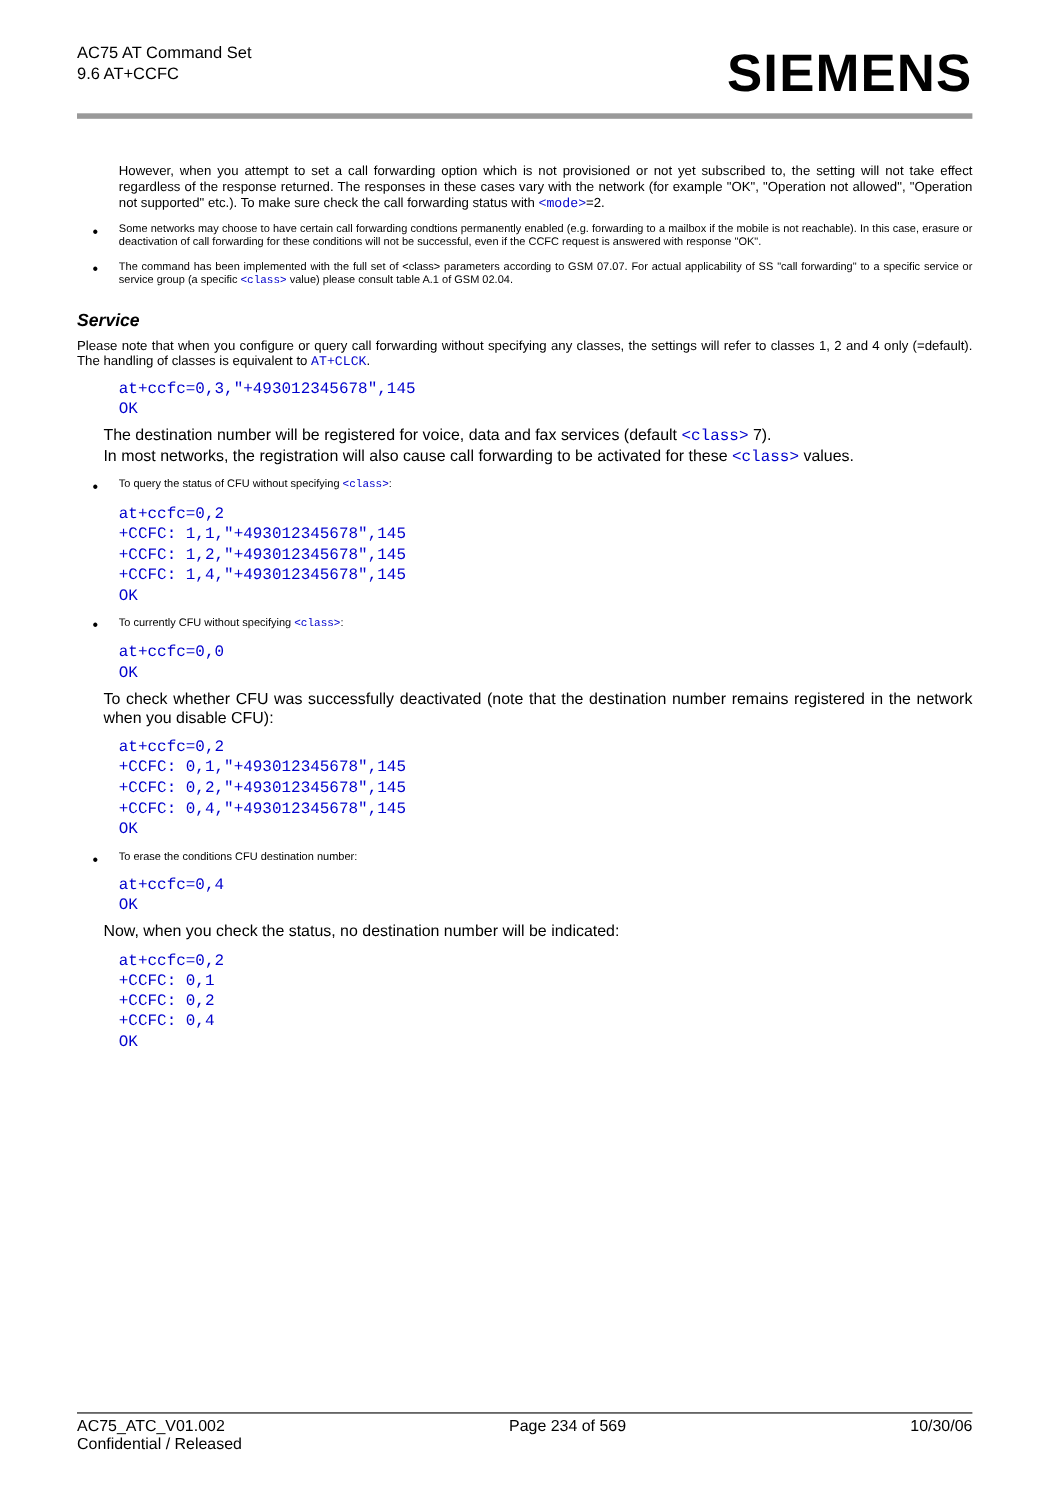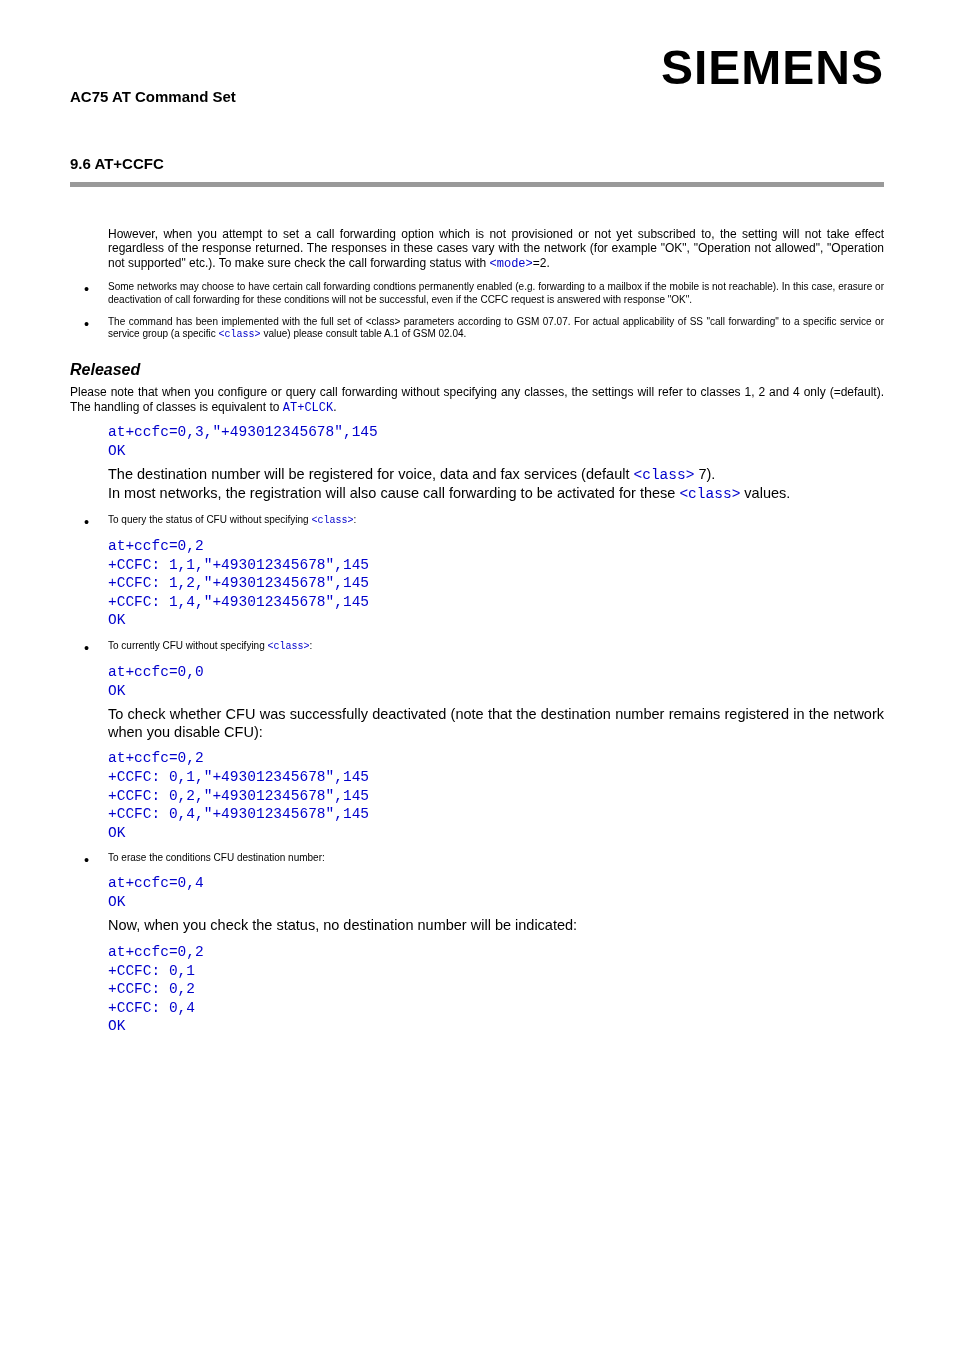"AC75 AT Command Set" .header-left .bold { font-weight: bold -> normal; margin-top: 48px -> none }
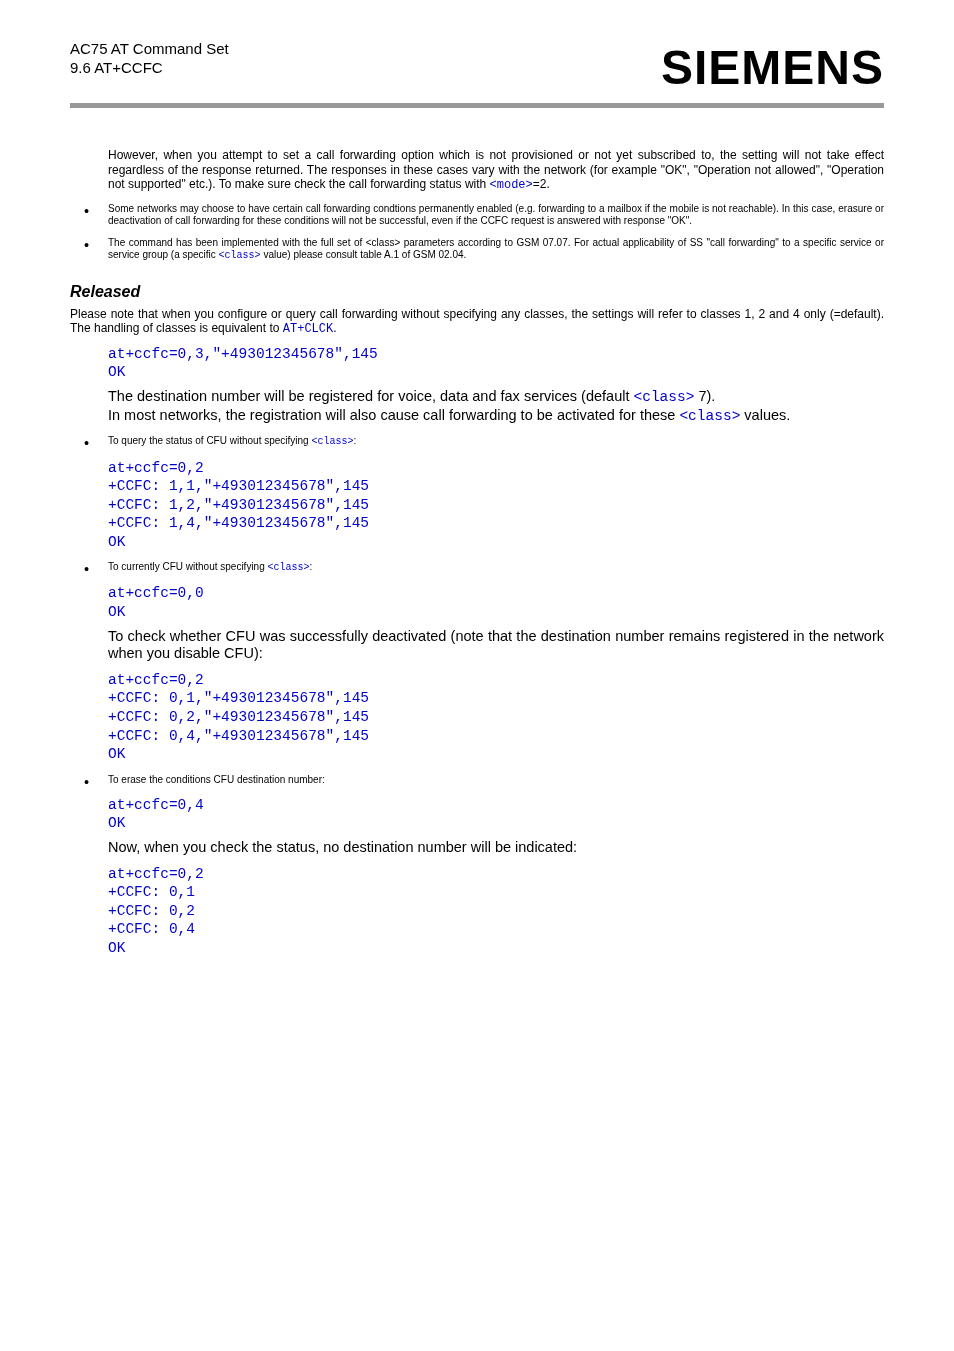"Released" div.section-head { text: Released -> Service }
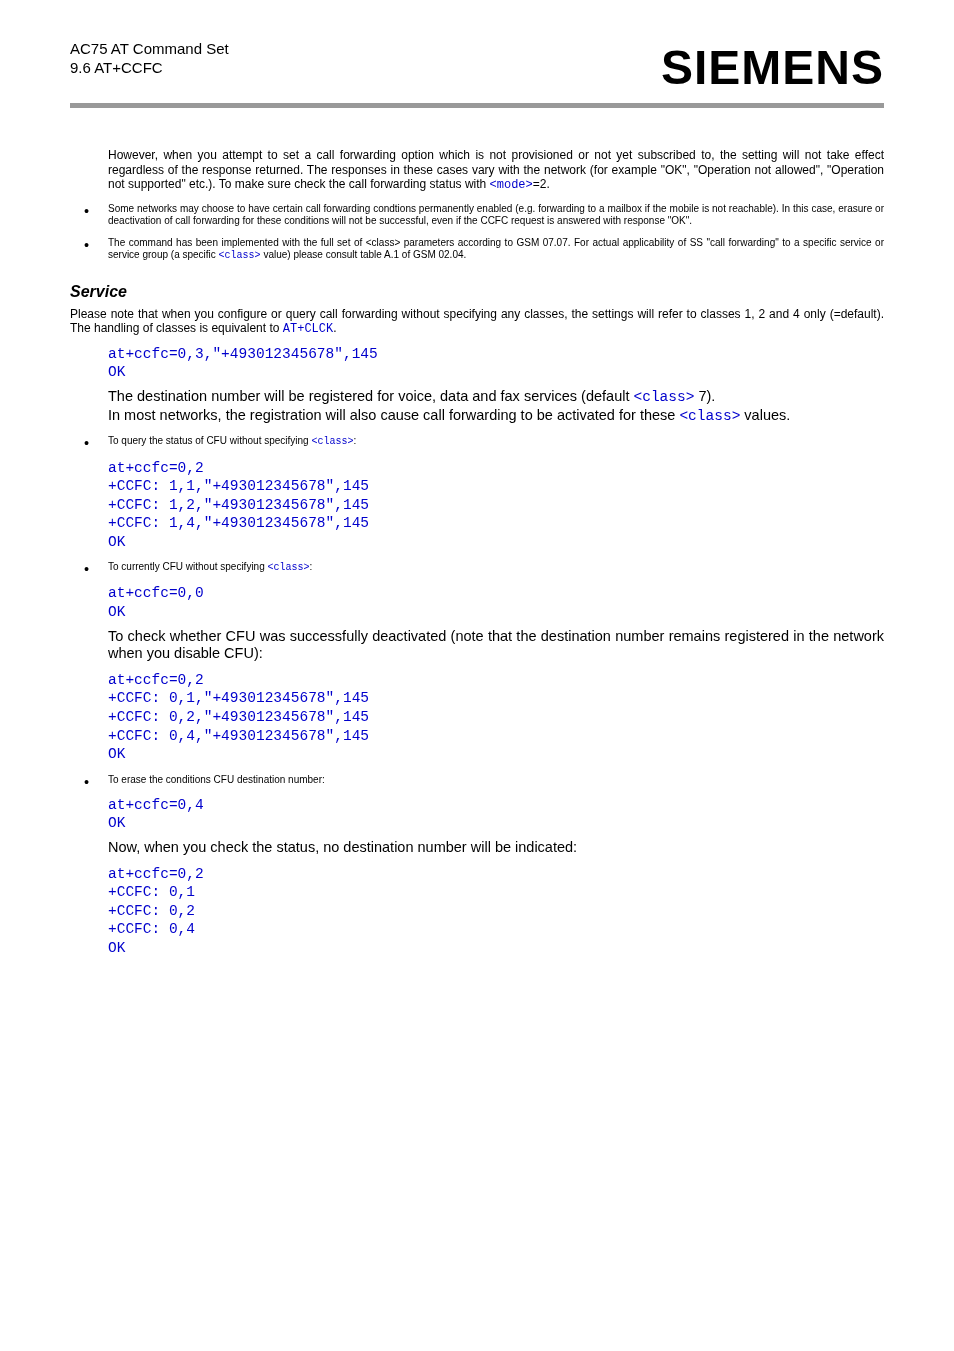"The destination number will be" .sub-para { margin-left: 38px -> 24px }
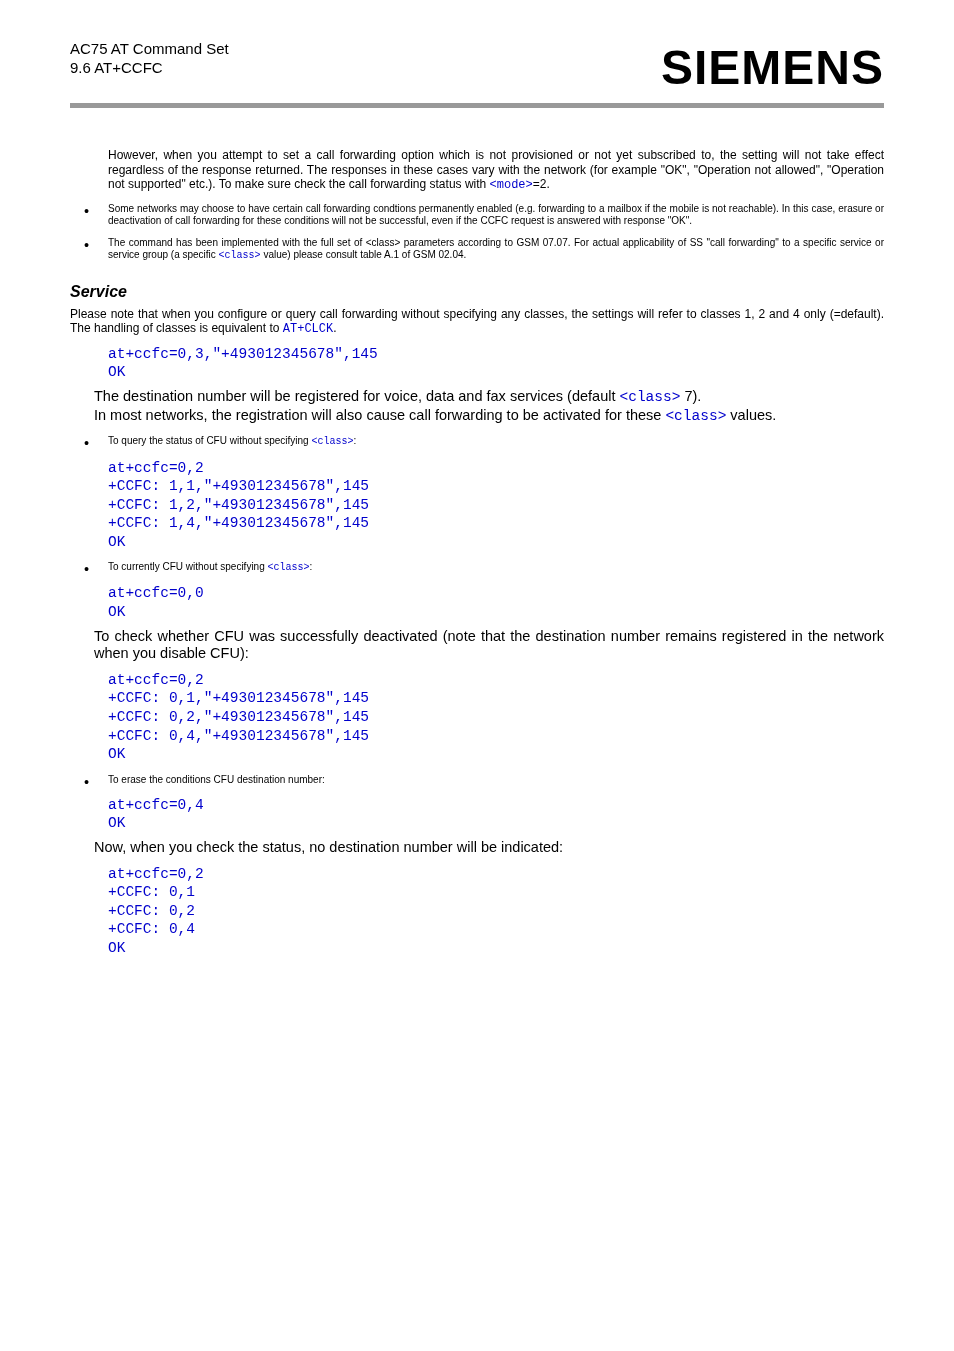"AC75_ATC_V01.002" div.footer { html: none -> <div> <hr> <div> <span>AC75_ATC_V01.002</span> <span>Page 234 of 569</span> <span>10/30/06</span> </div> <div> <span>Confidential / Released</span> <span></span> <span></span> </div> </div> }
